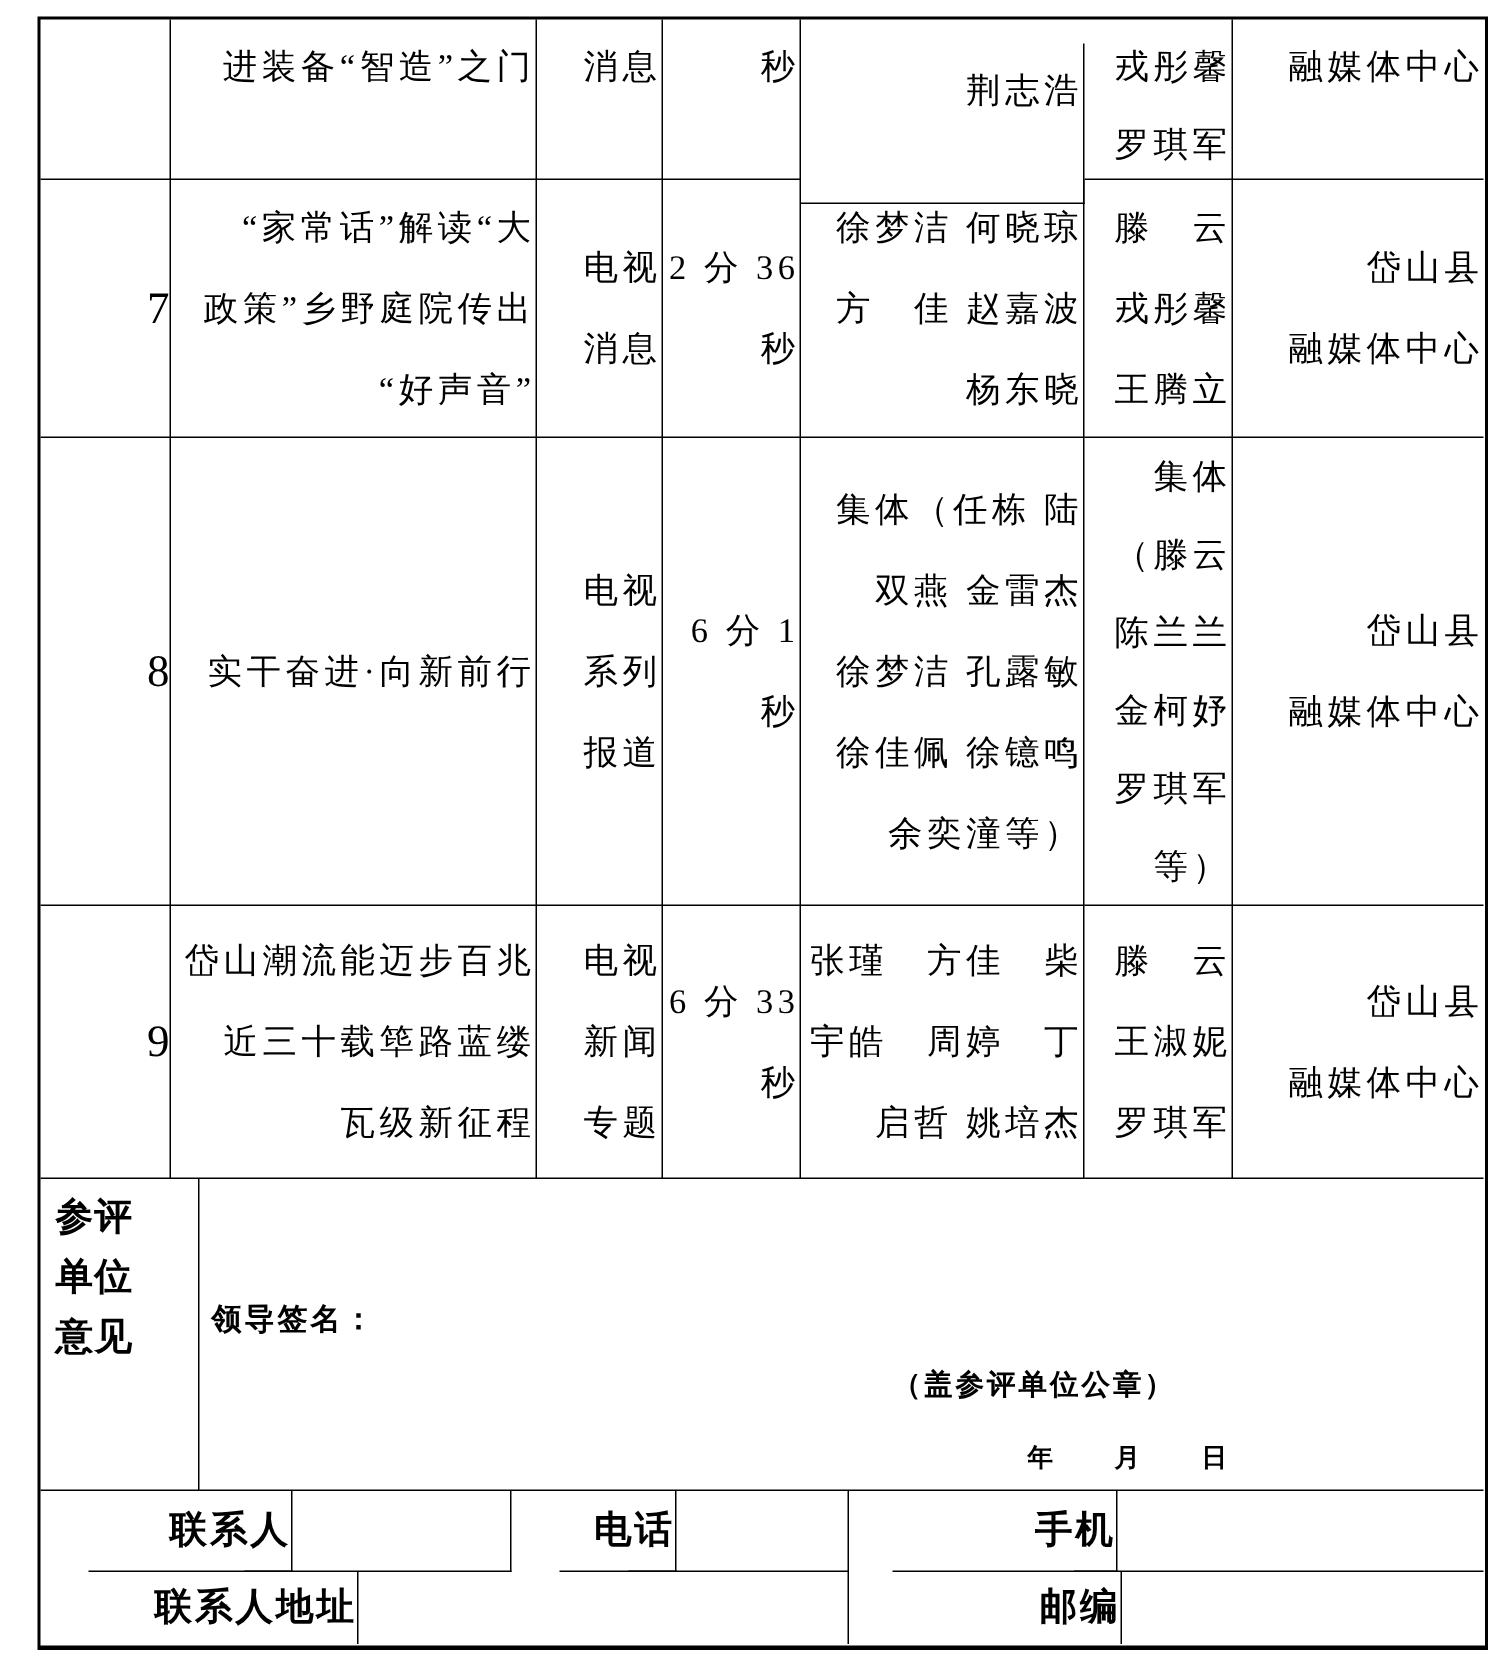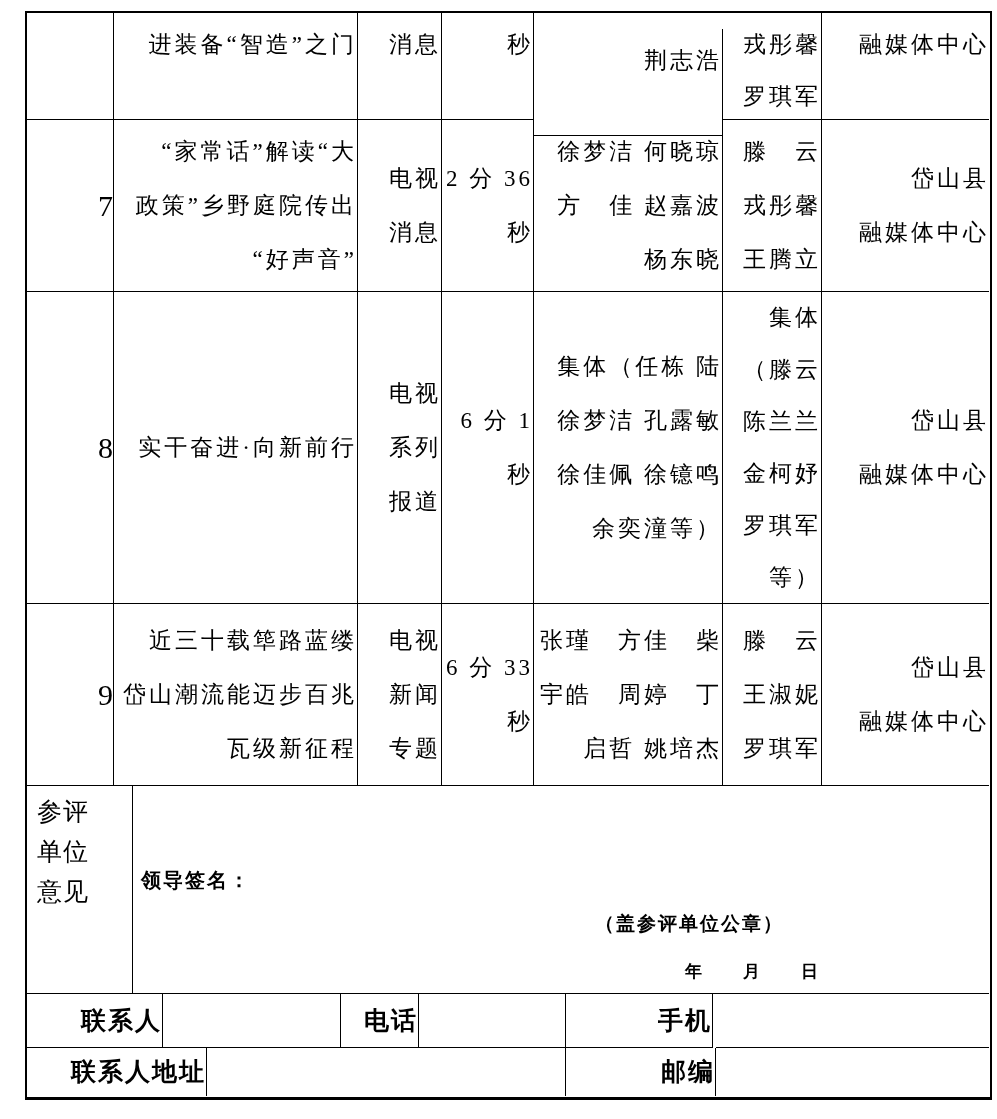"双燕 金雷杰" div.ln { html: none -> <div>双燕 金雷杰</div> }
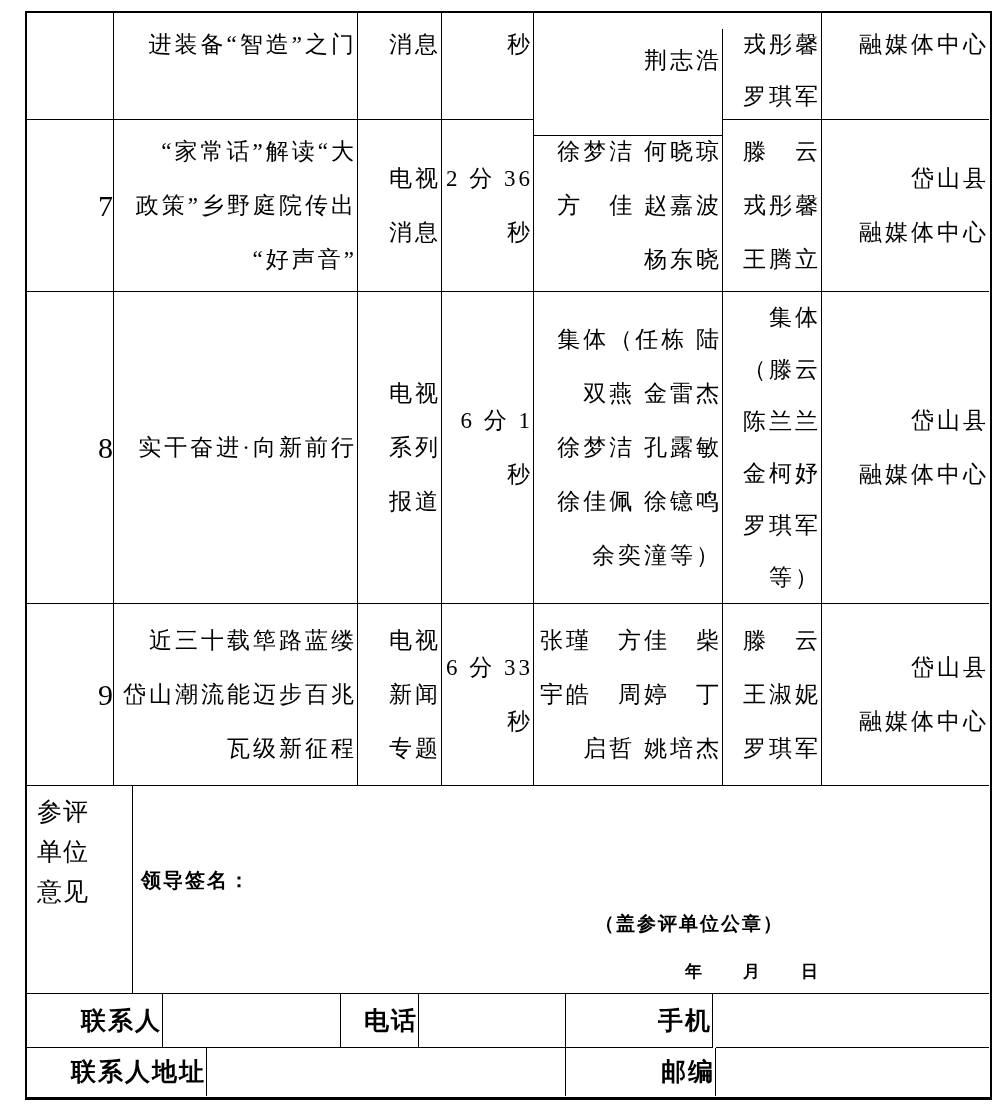"近三十载筚路蓝缕" div.ln { order: before "岱山潮流能迈步百兆" -> after "岱山潮流能迈步百兆" }
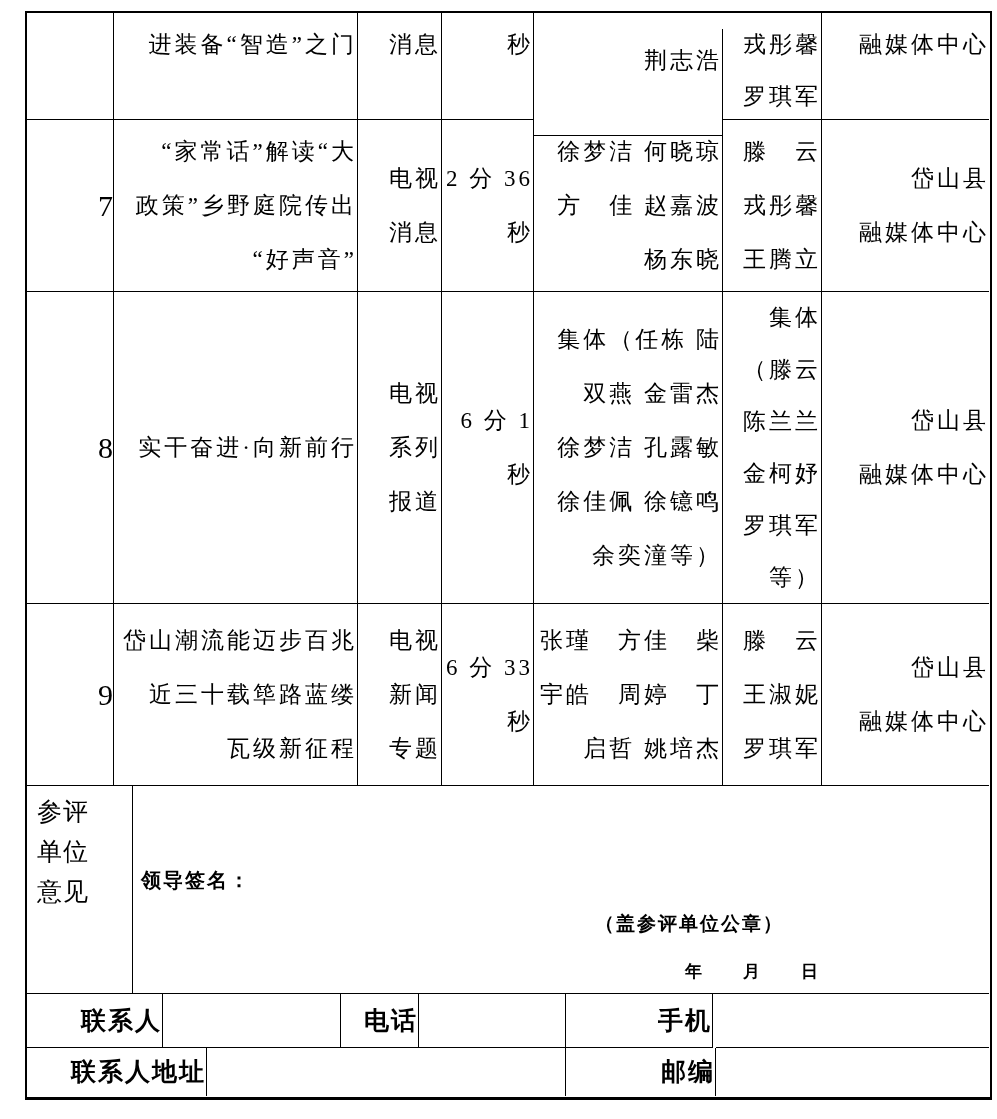"参评" .op-label { font-weight: normal -> bold }
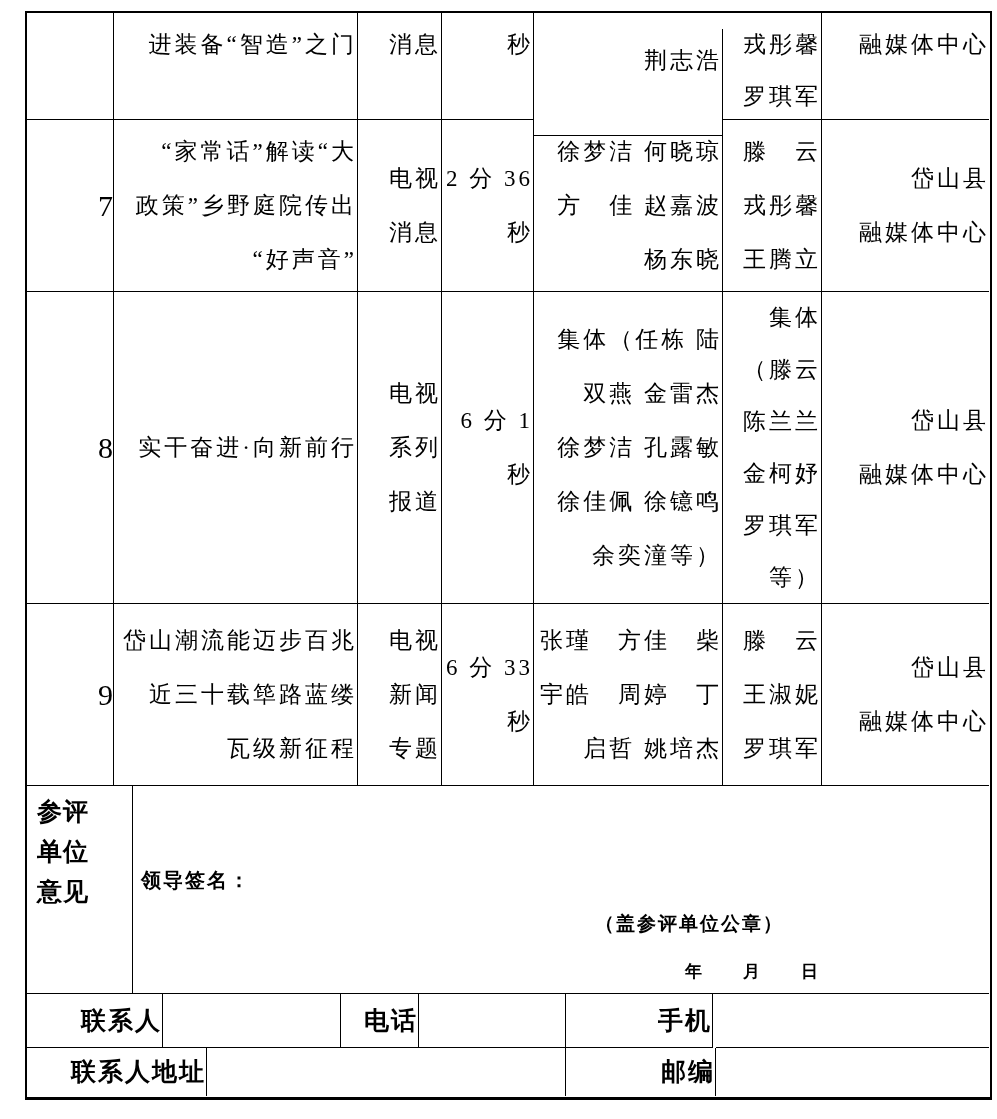"联系人" .blabel { margin-left: none -> 32px }
